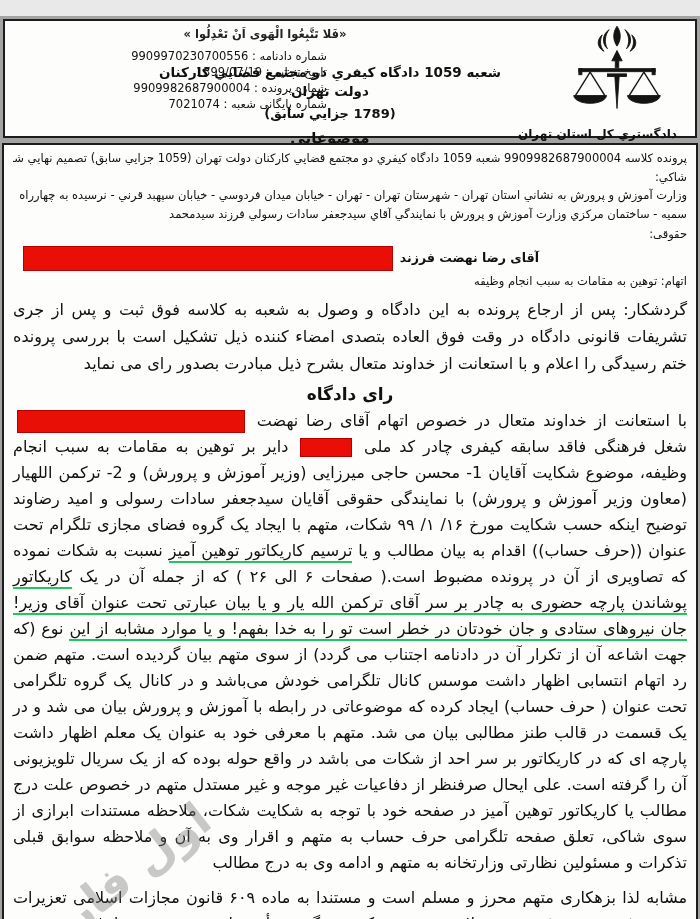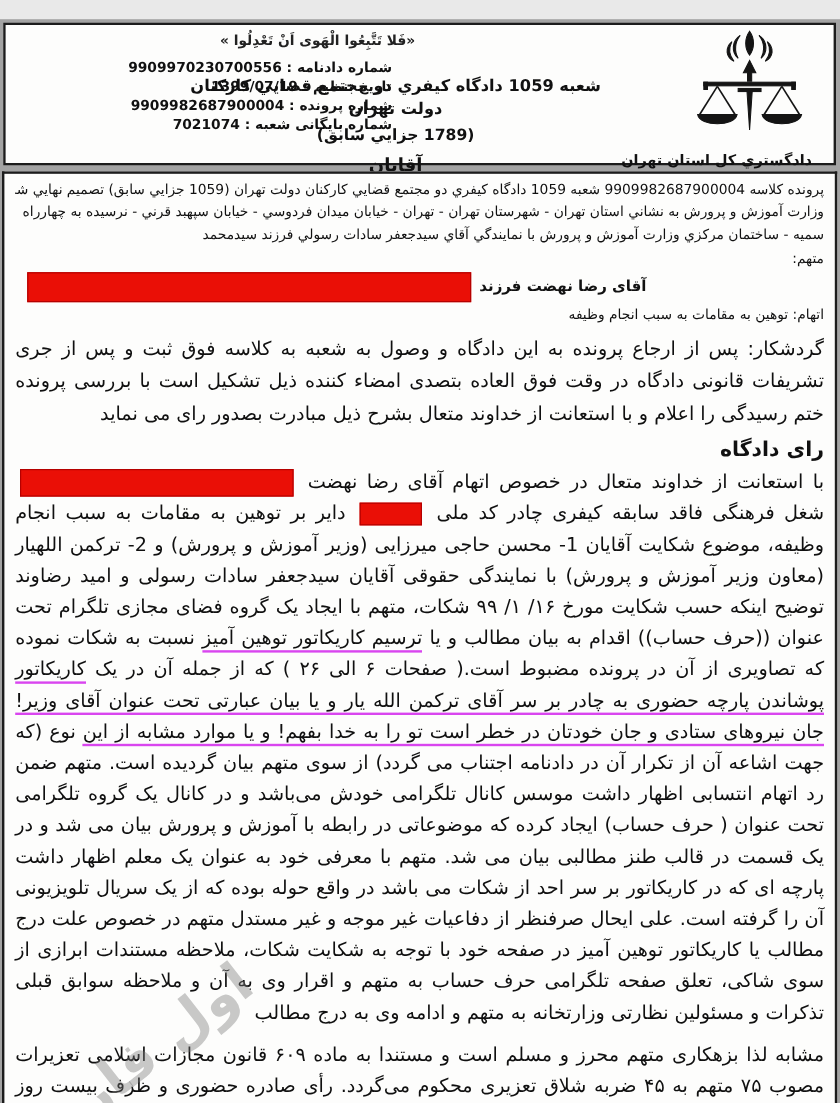"شماره دادنامه : 9909970230700556" .meta-row { font-weight: bold -> normal }
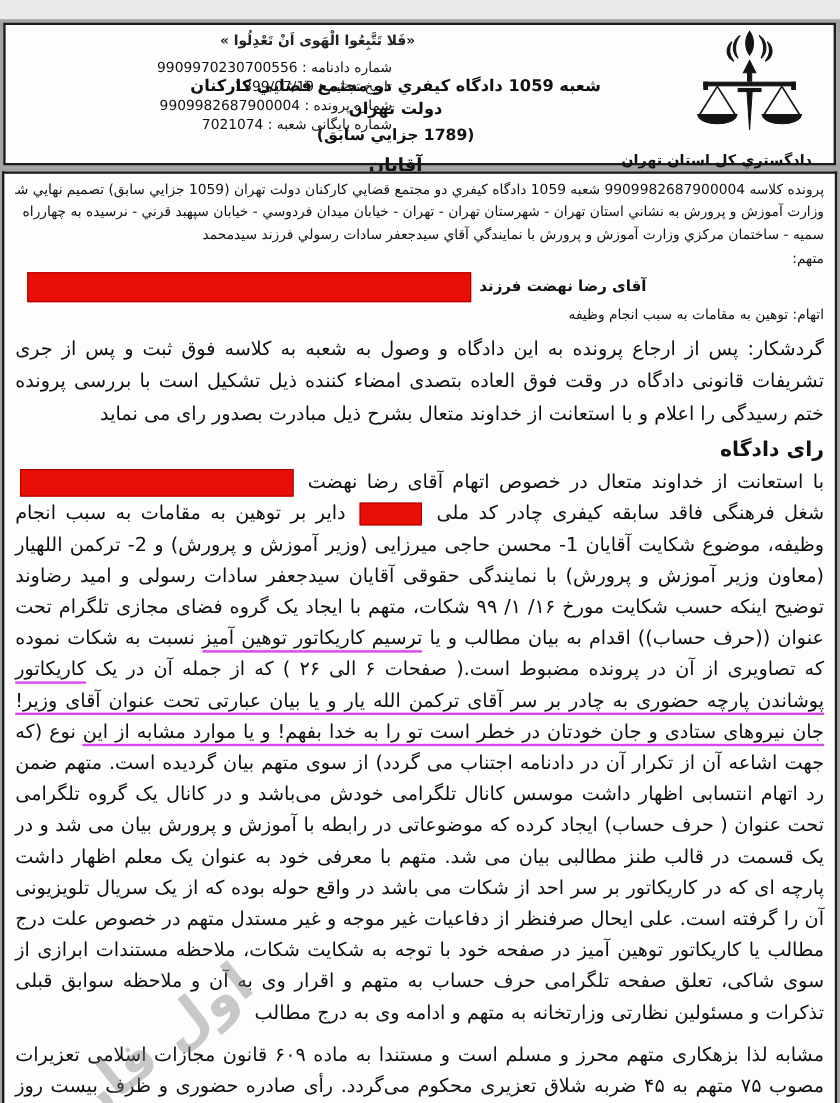"آقایان" div.doc-type { text: آقایان -> موضوعاتی }
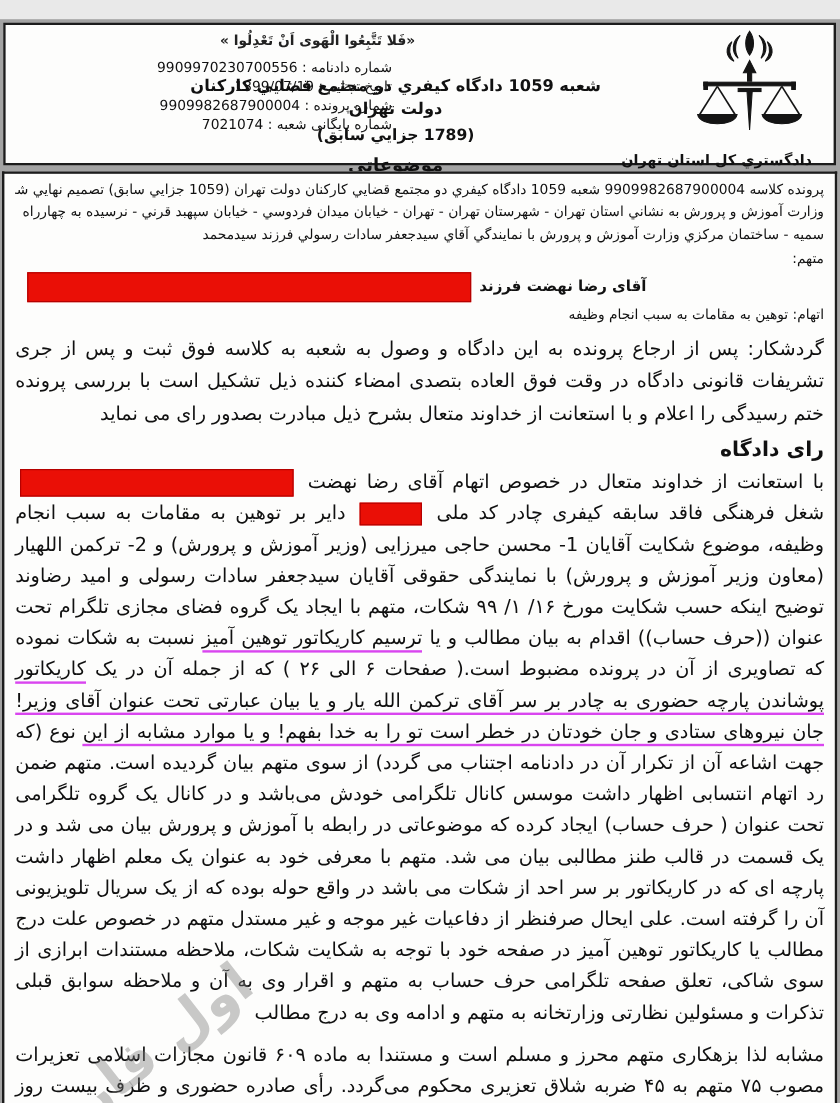"دادگستري کل استان تهران" .logo-wrap { text-align: right -> center }
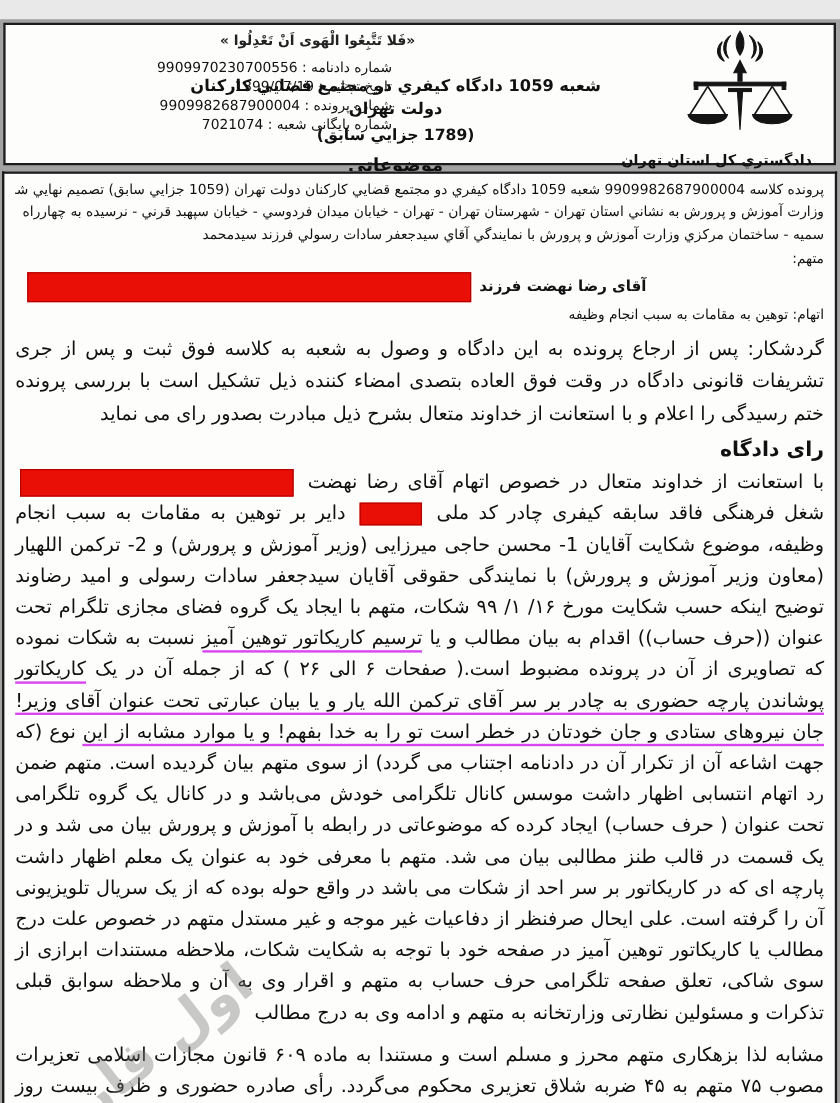"شاکي:" div.small-txt { html: none -> <div>شاکي:</div> }
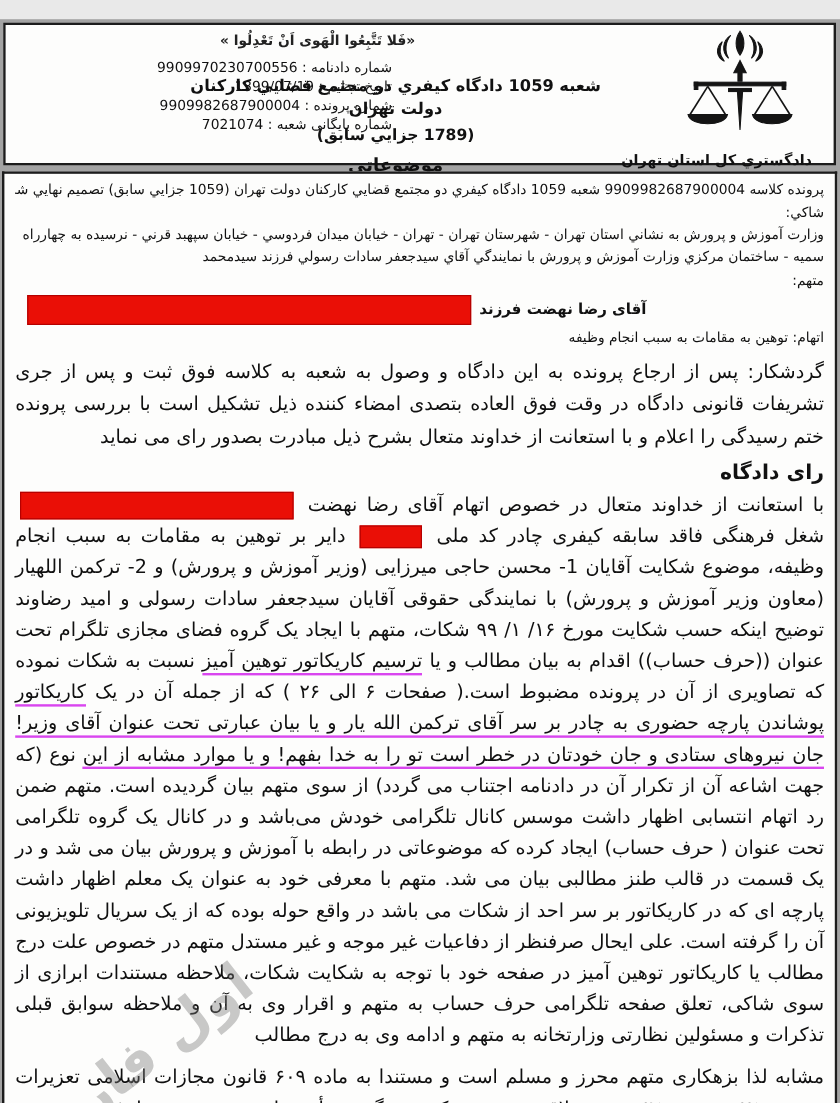"متهم:" div.small-txt { text: متهم -> حقوقی }
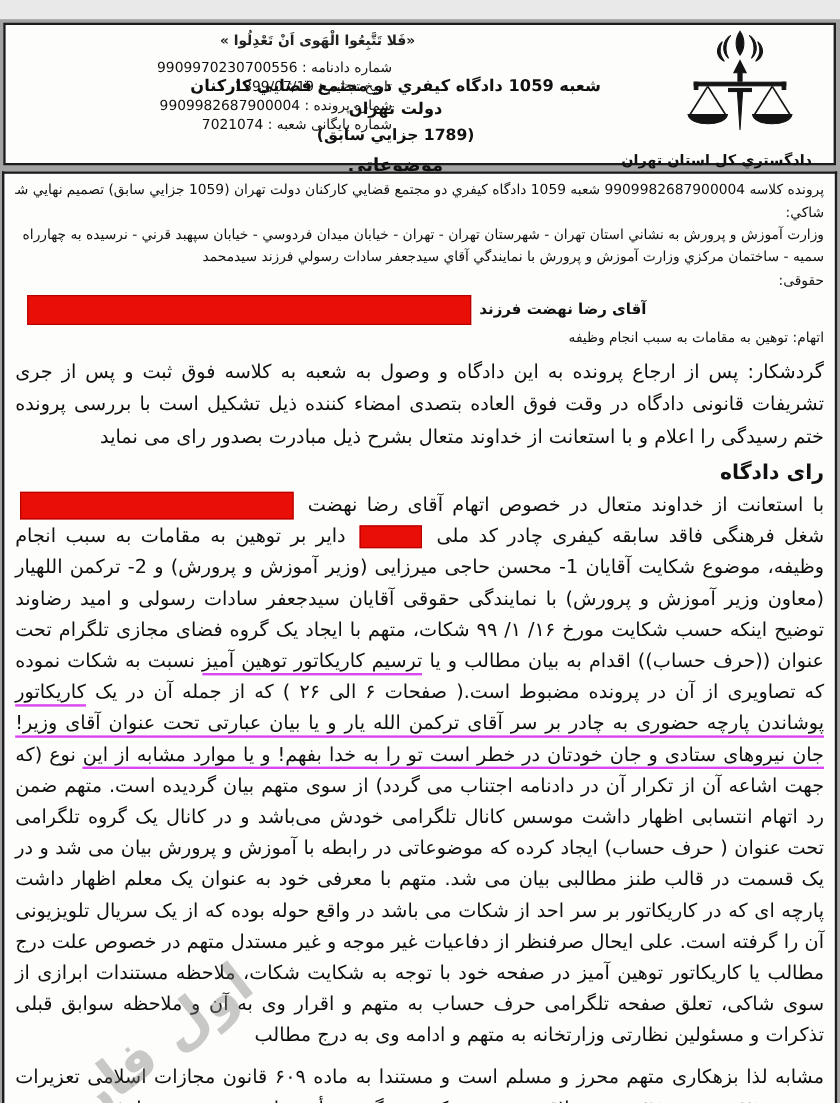"رای دادگاه" .verdict-title { text-align: right -> center }
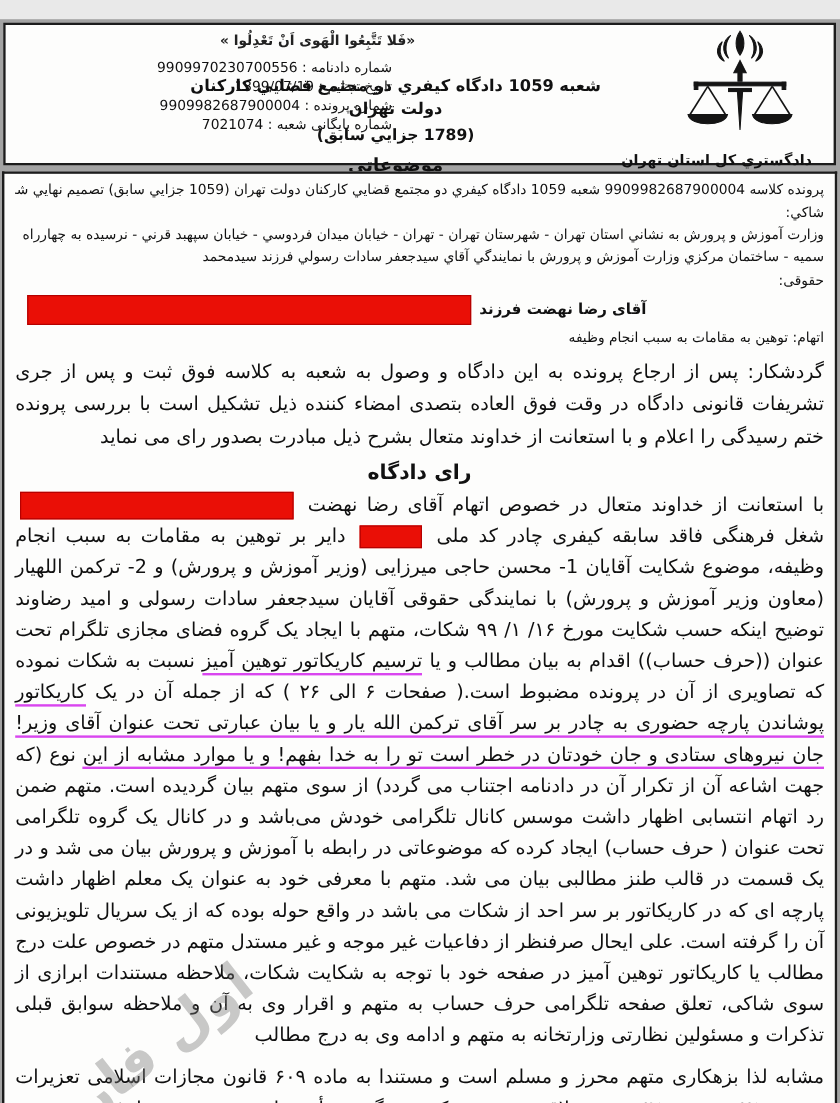"ترسیم کاریکاتور توهین آمیز" .blue-underline { border-bottom: 2px solid #d946ef -> 2px solid #22c55e }
